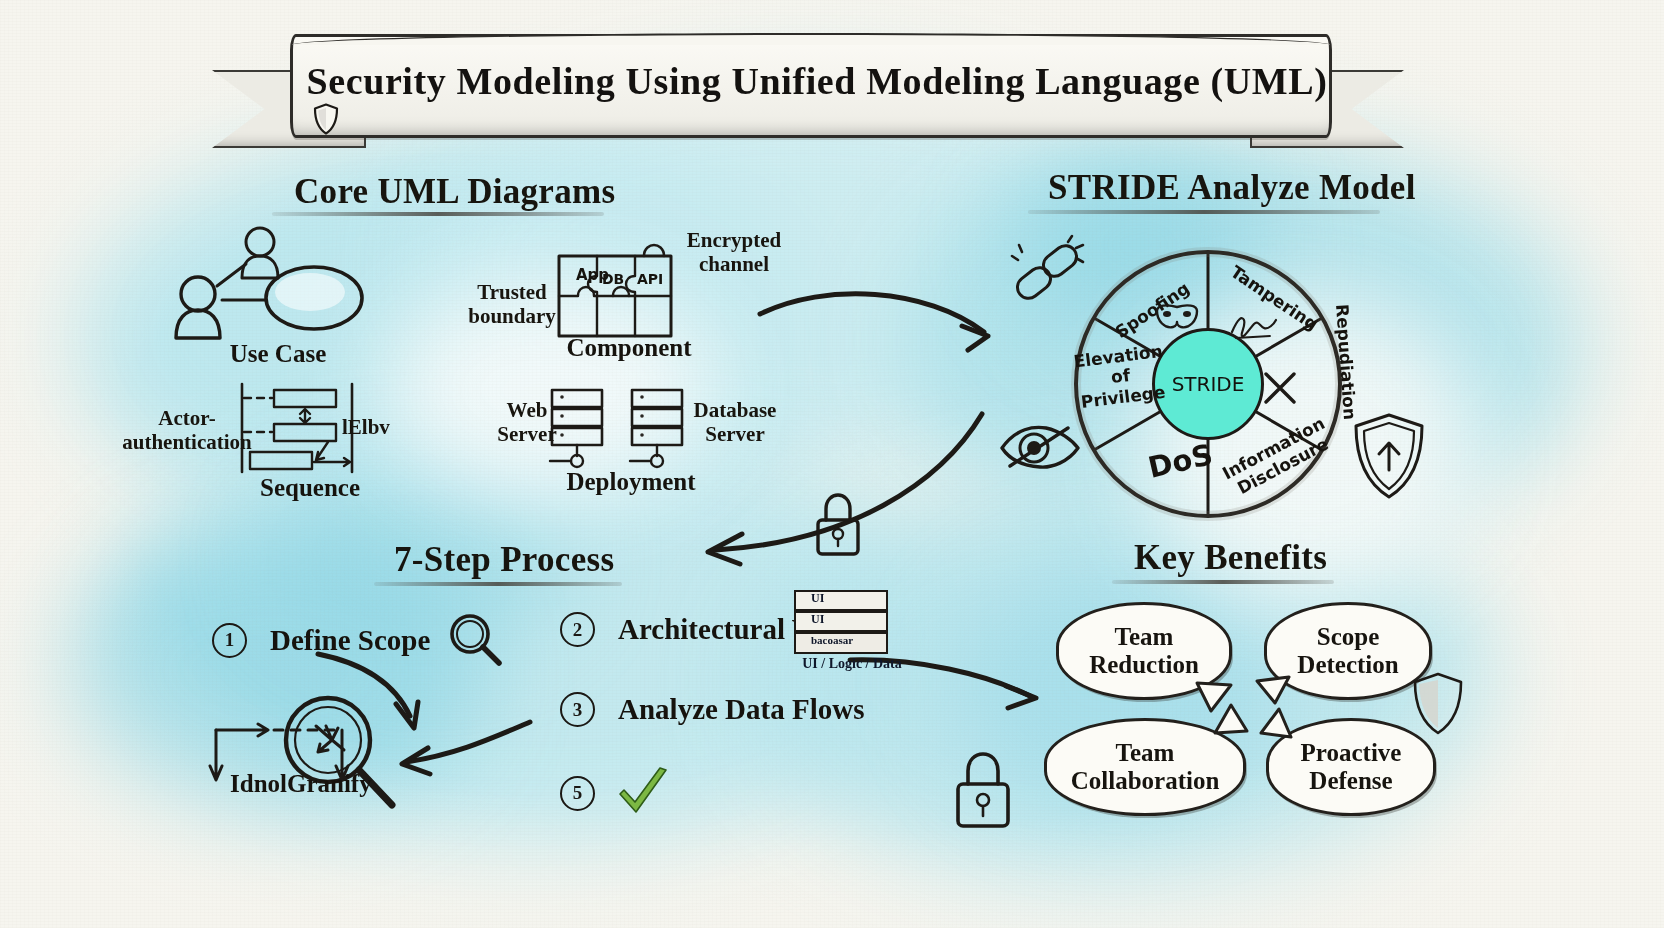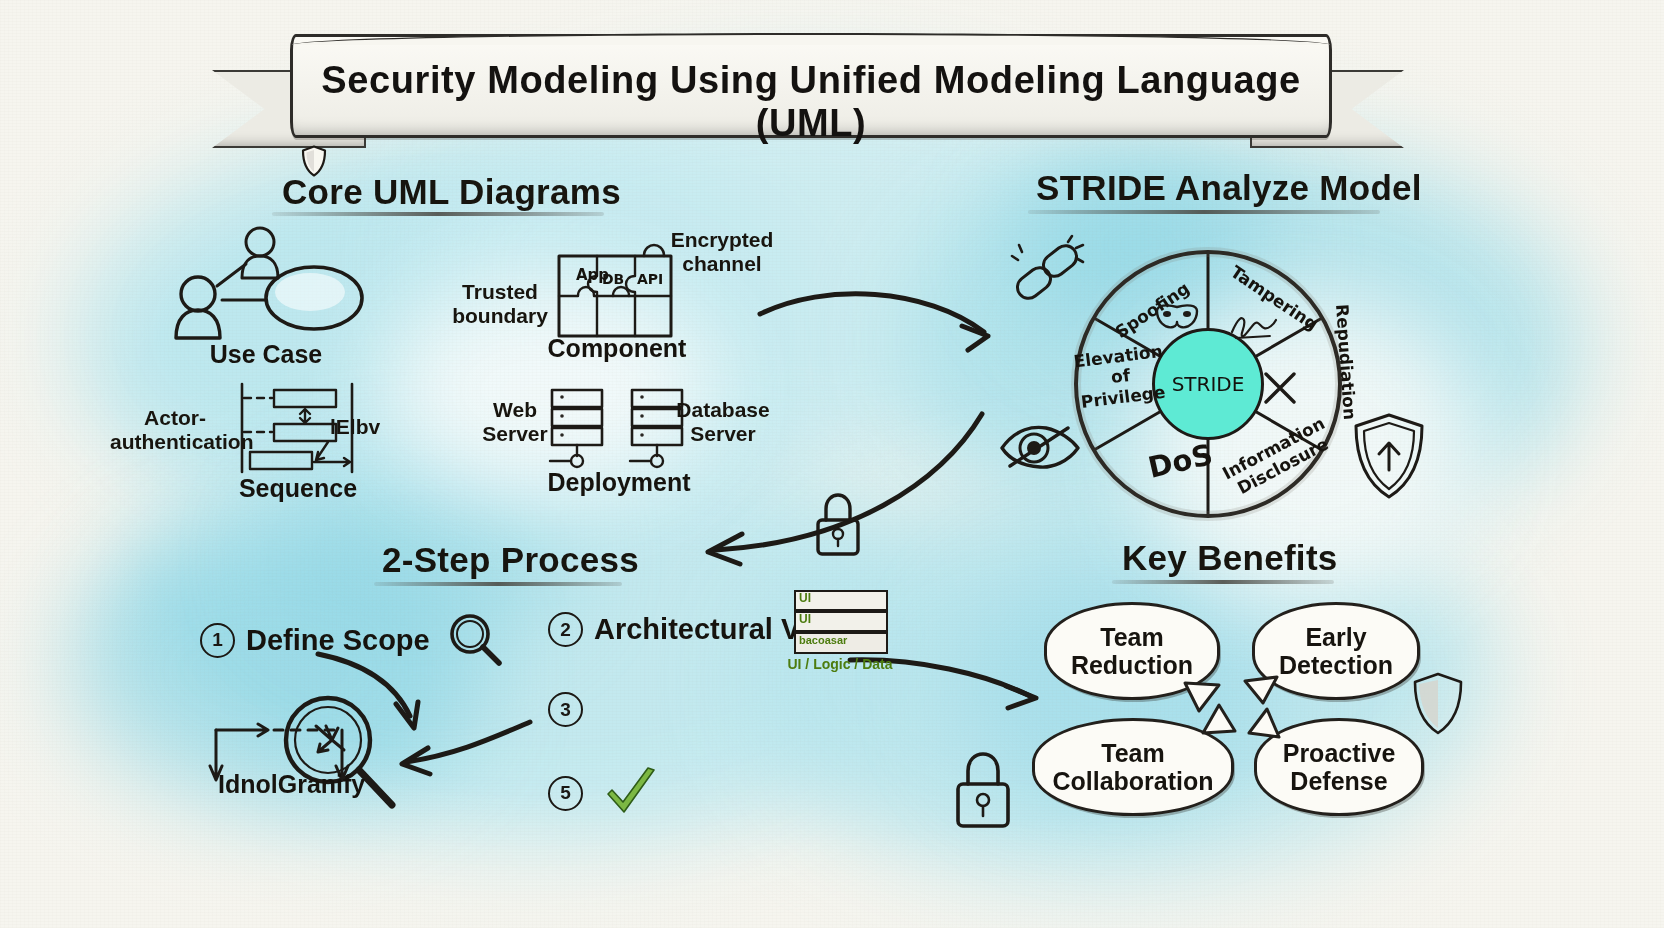"Security Modeling Using Unified Modeling" .hand { font-family: Liberation Sans, sans-serif -> Liberation Serif, serif; margin-left: none -> 12px }
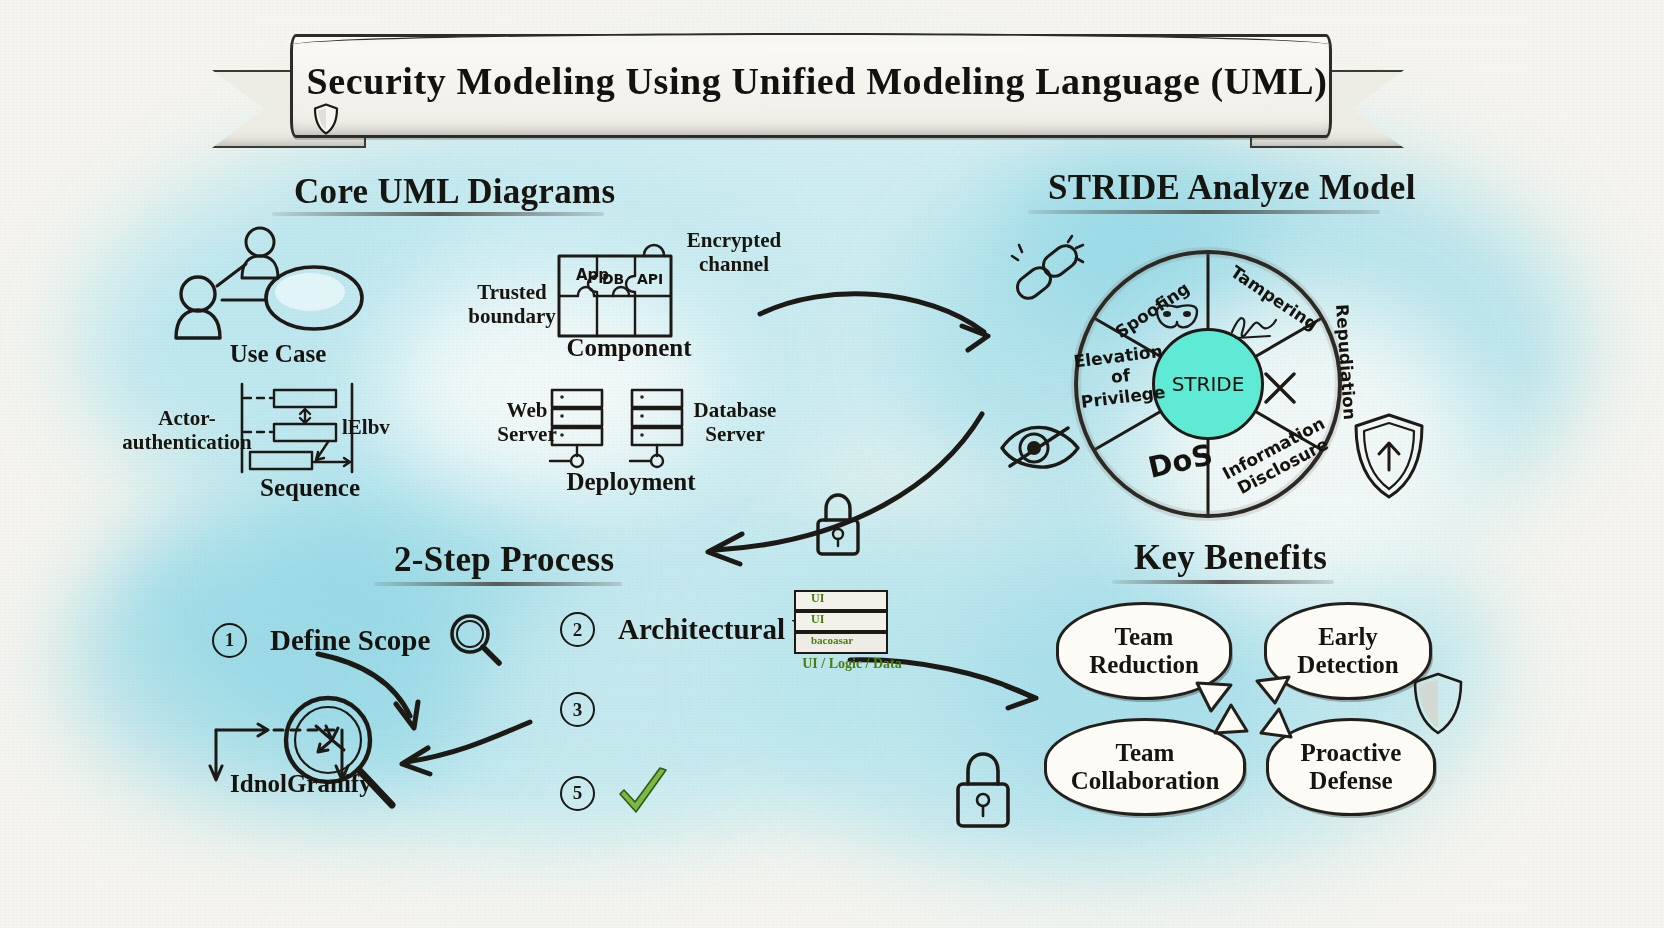"2-Step Process" div.abs { text: 2-Step -> 7-Step }
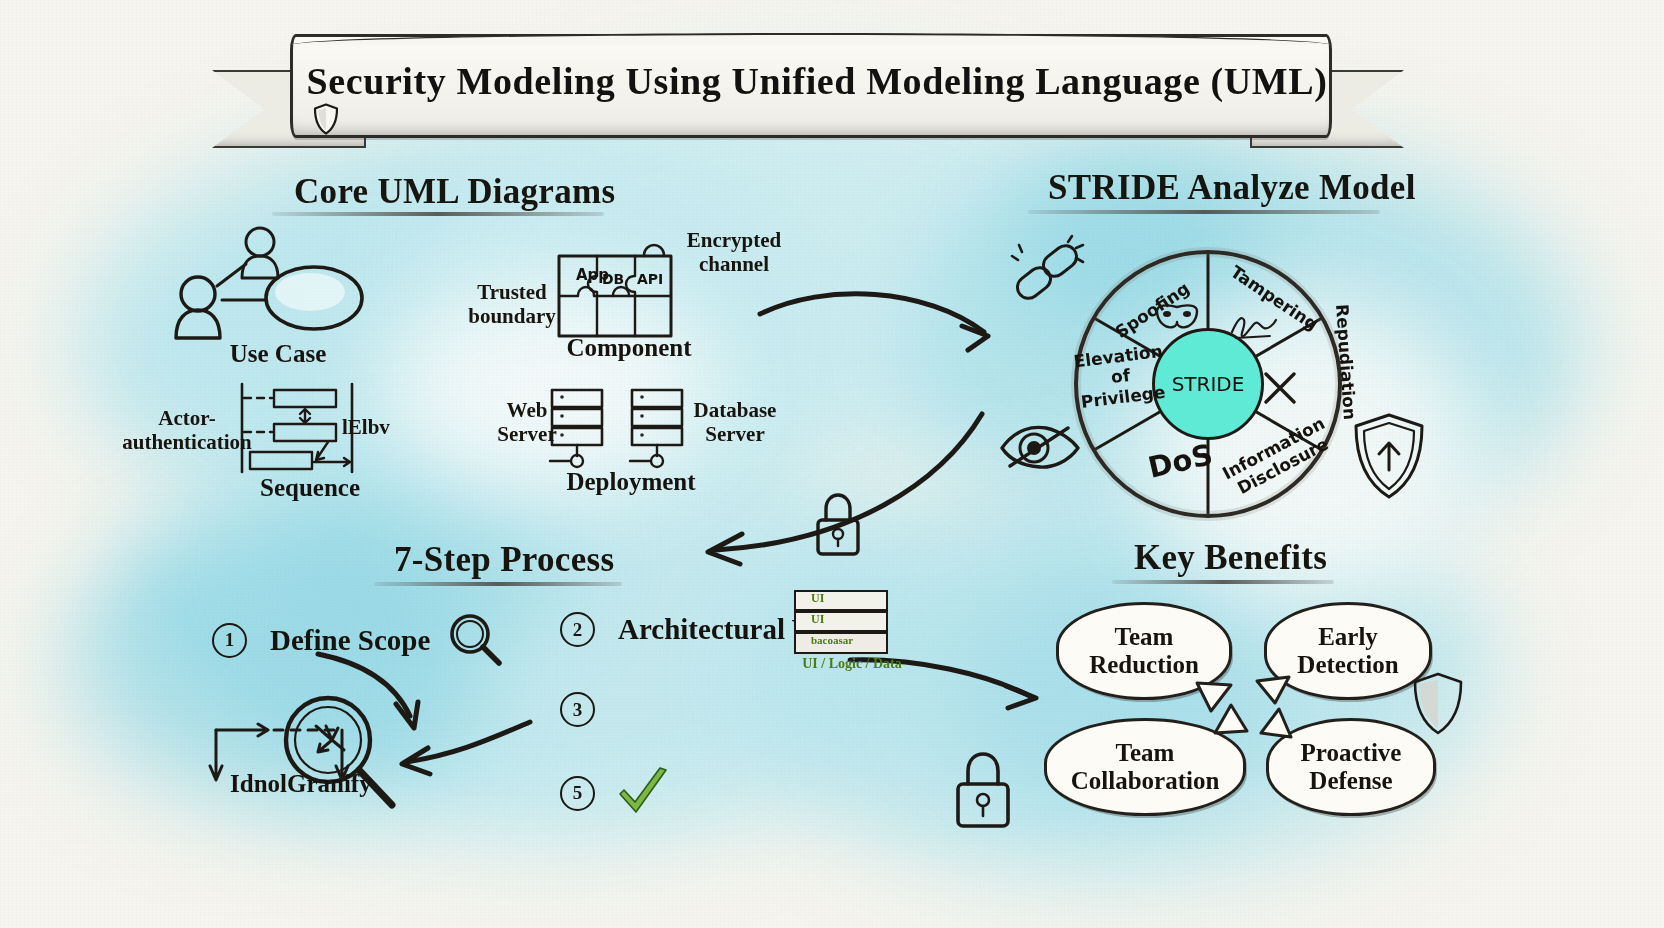"UI" .tiny { color: #4d7c0f -> #0f172a }
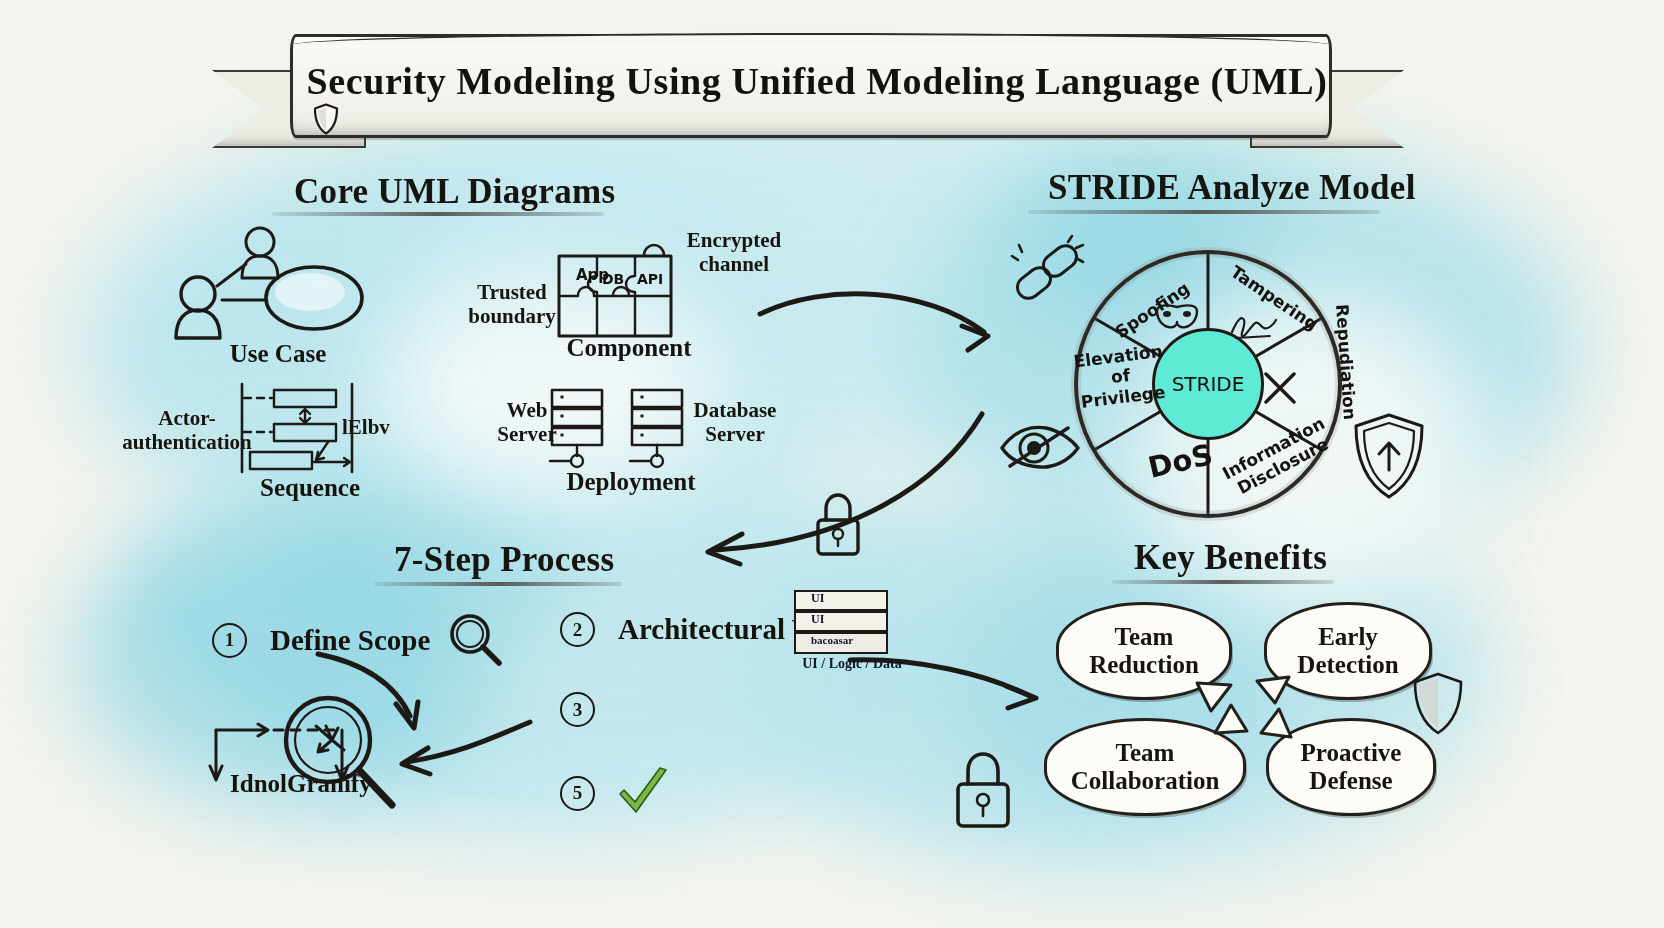"Early" span { text: Early -> Scope }
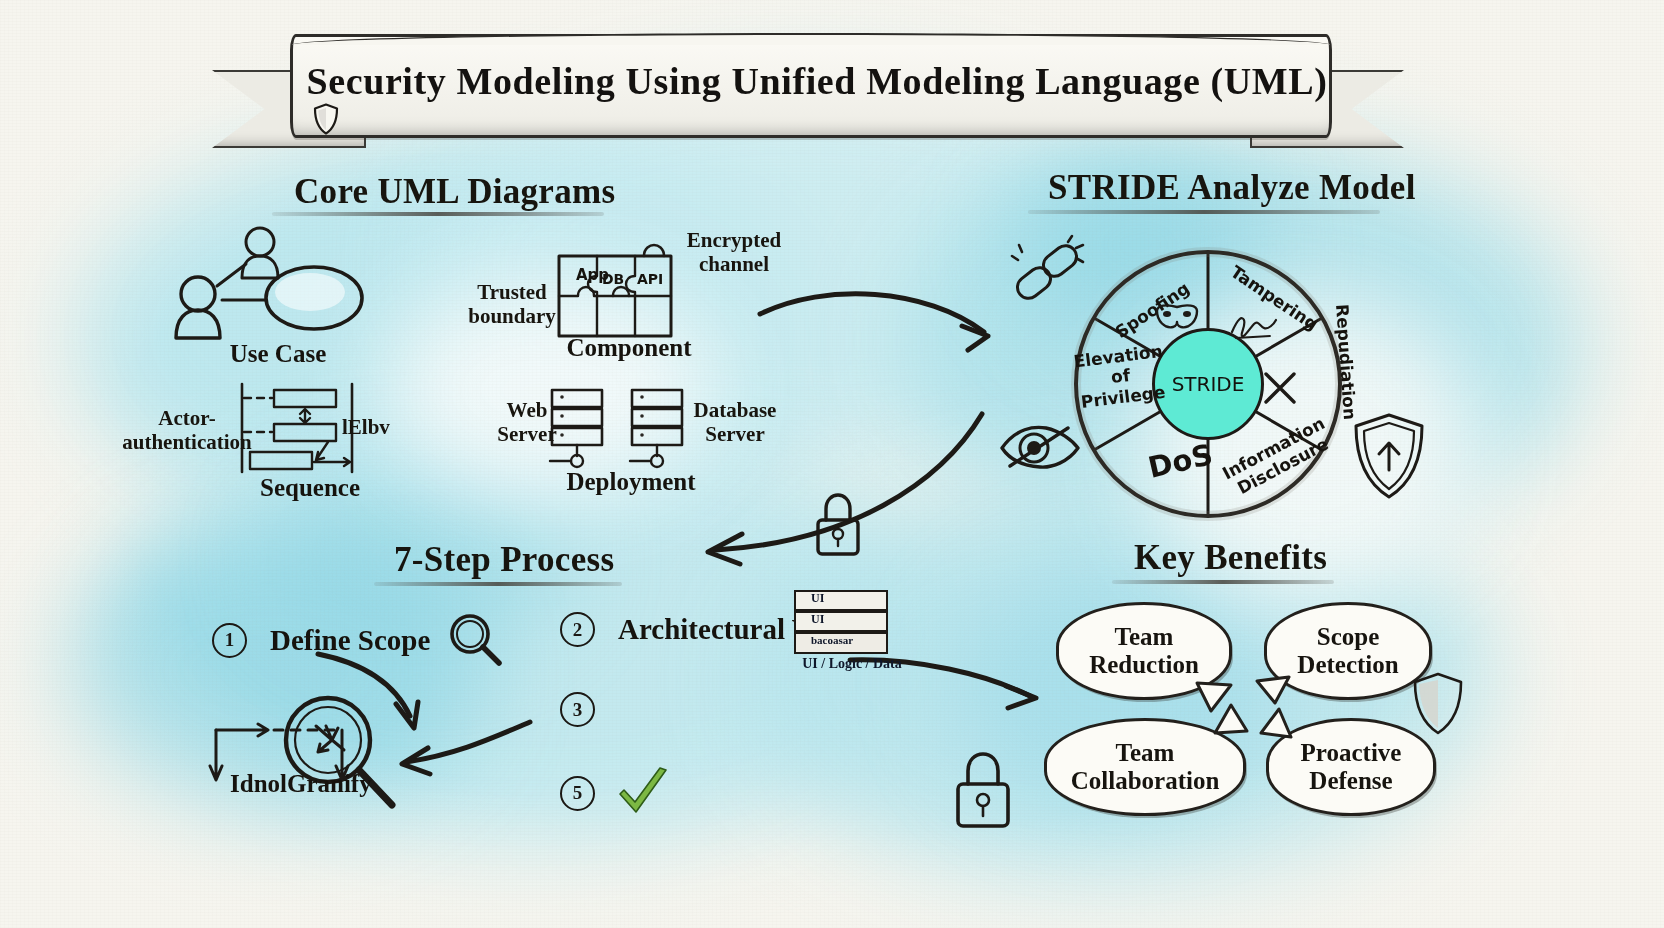"Analyze Data Flows" div.step-txt { html: none -> <div>Analyze Data Flows</div> }
